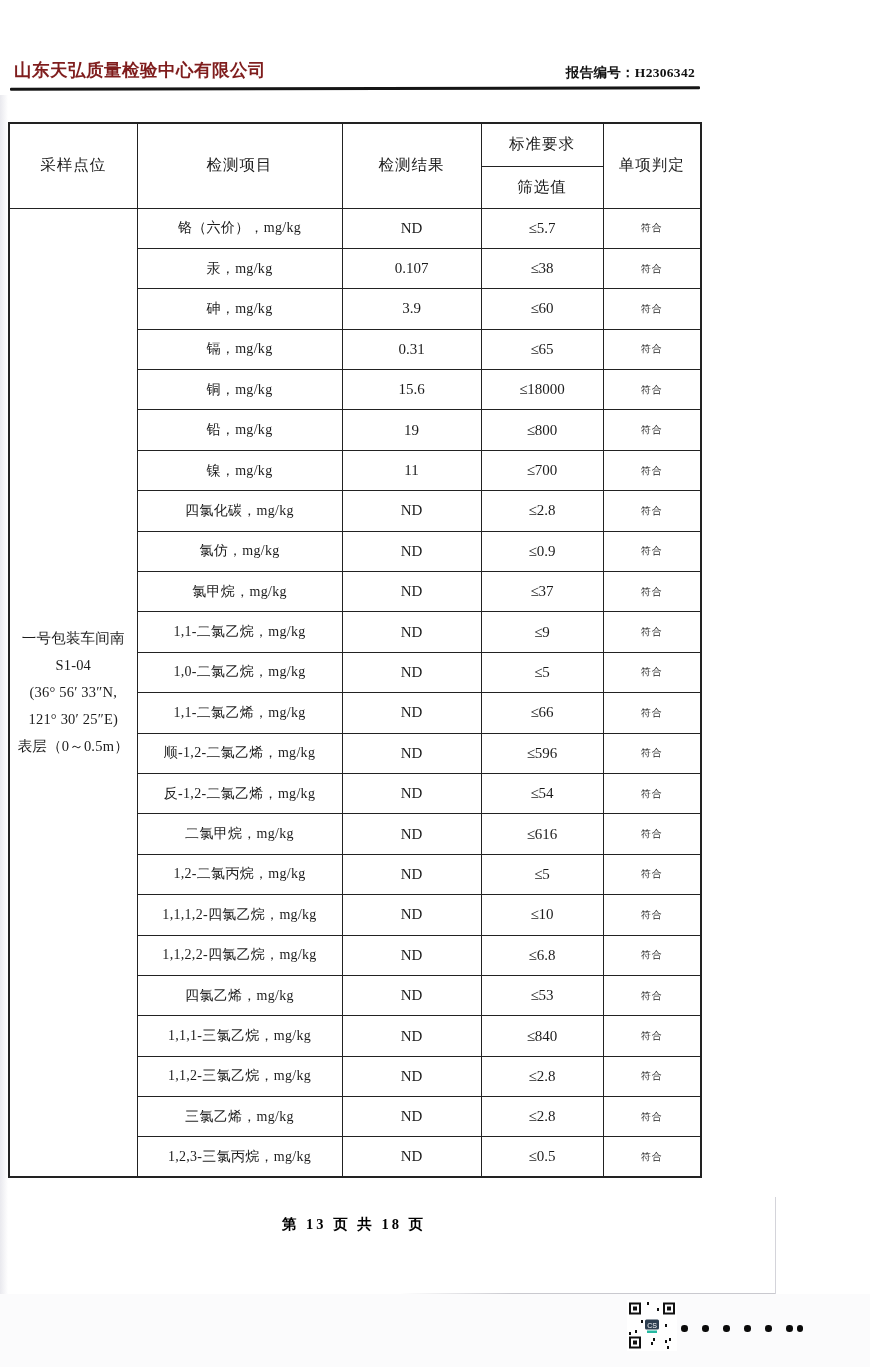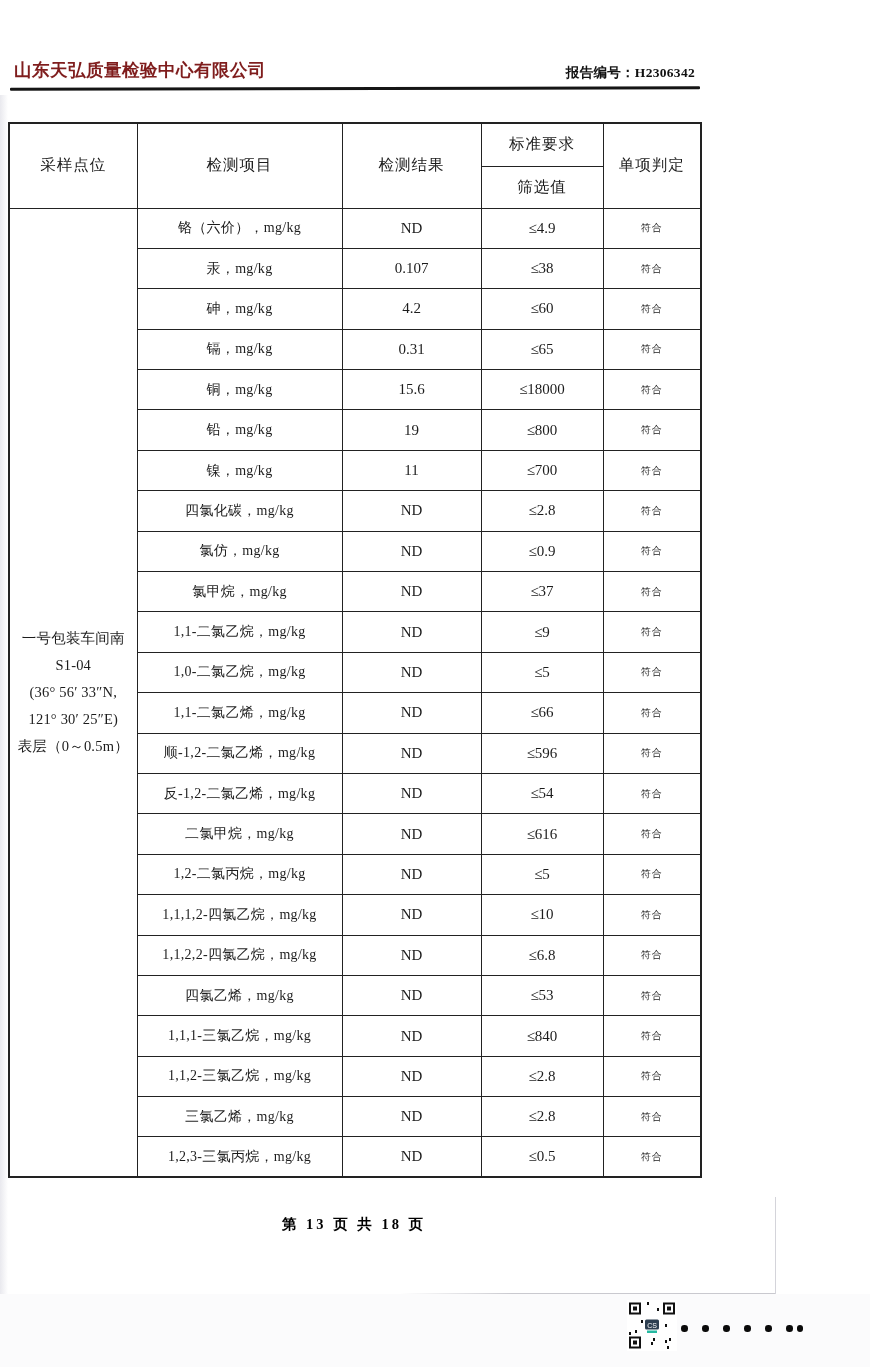"≤4.9" td.c-limit { text: 4.9 -> 5.7 }
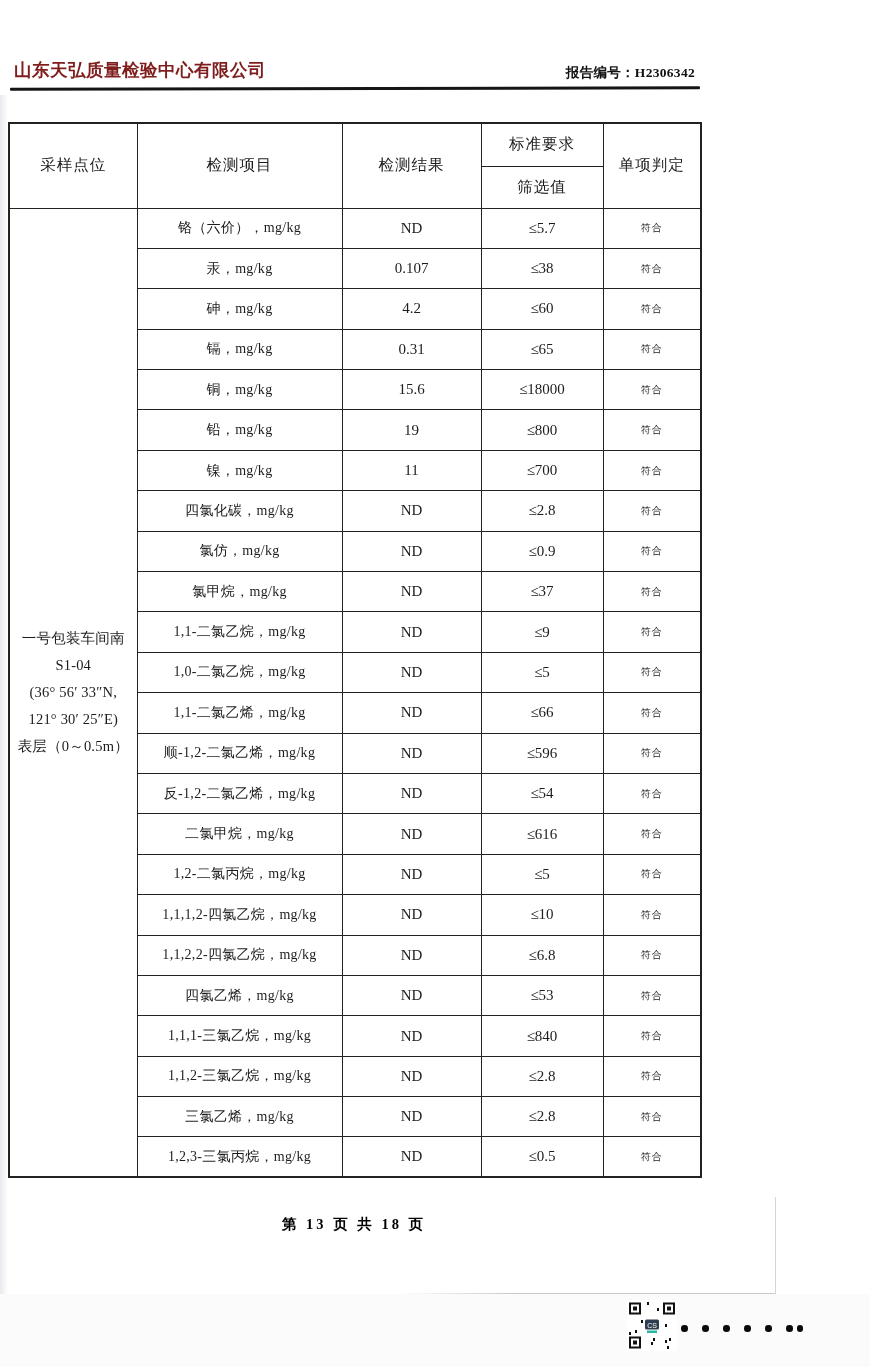"4.2" td.c-result { text: 4.2 -> 3.9 }
